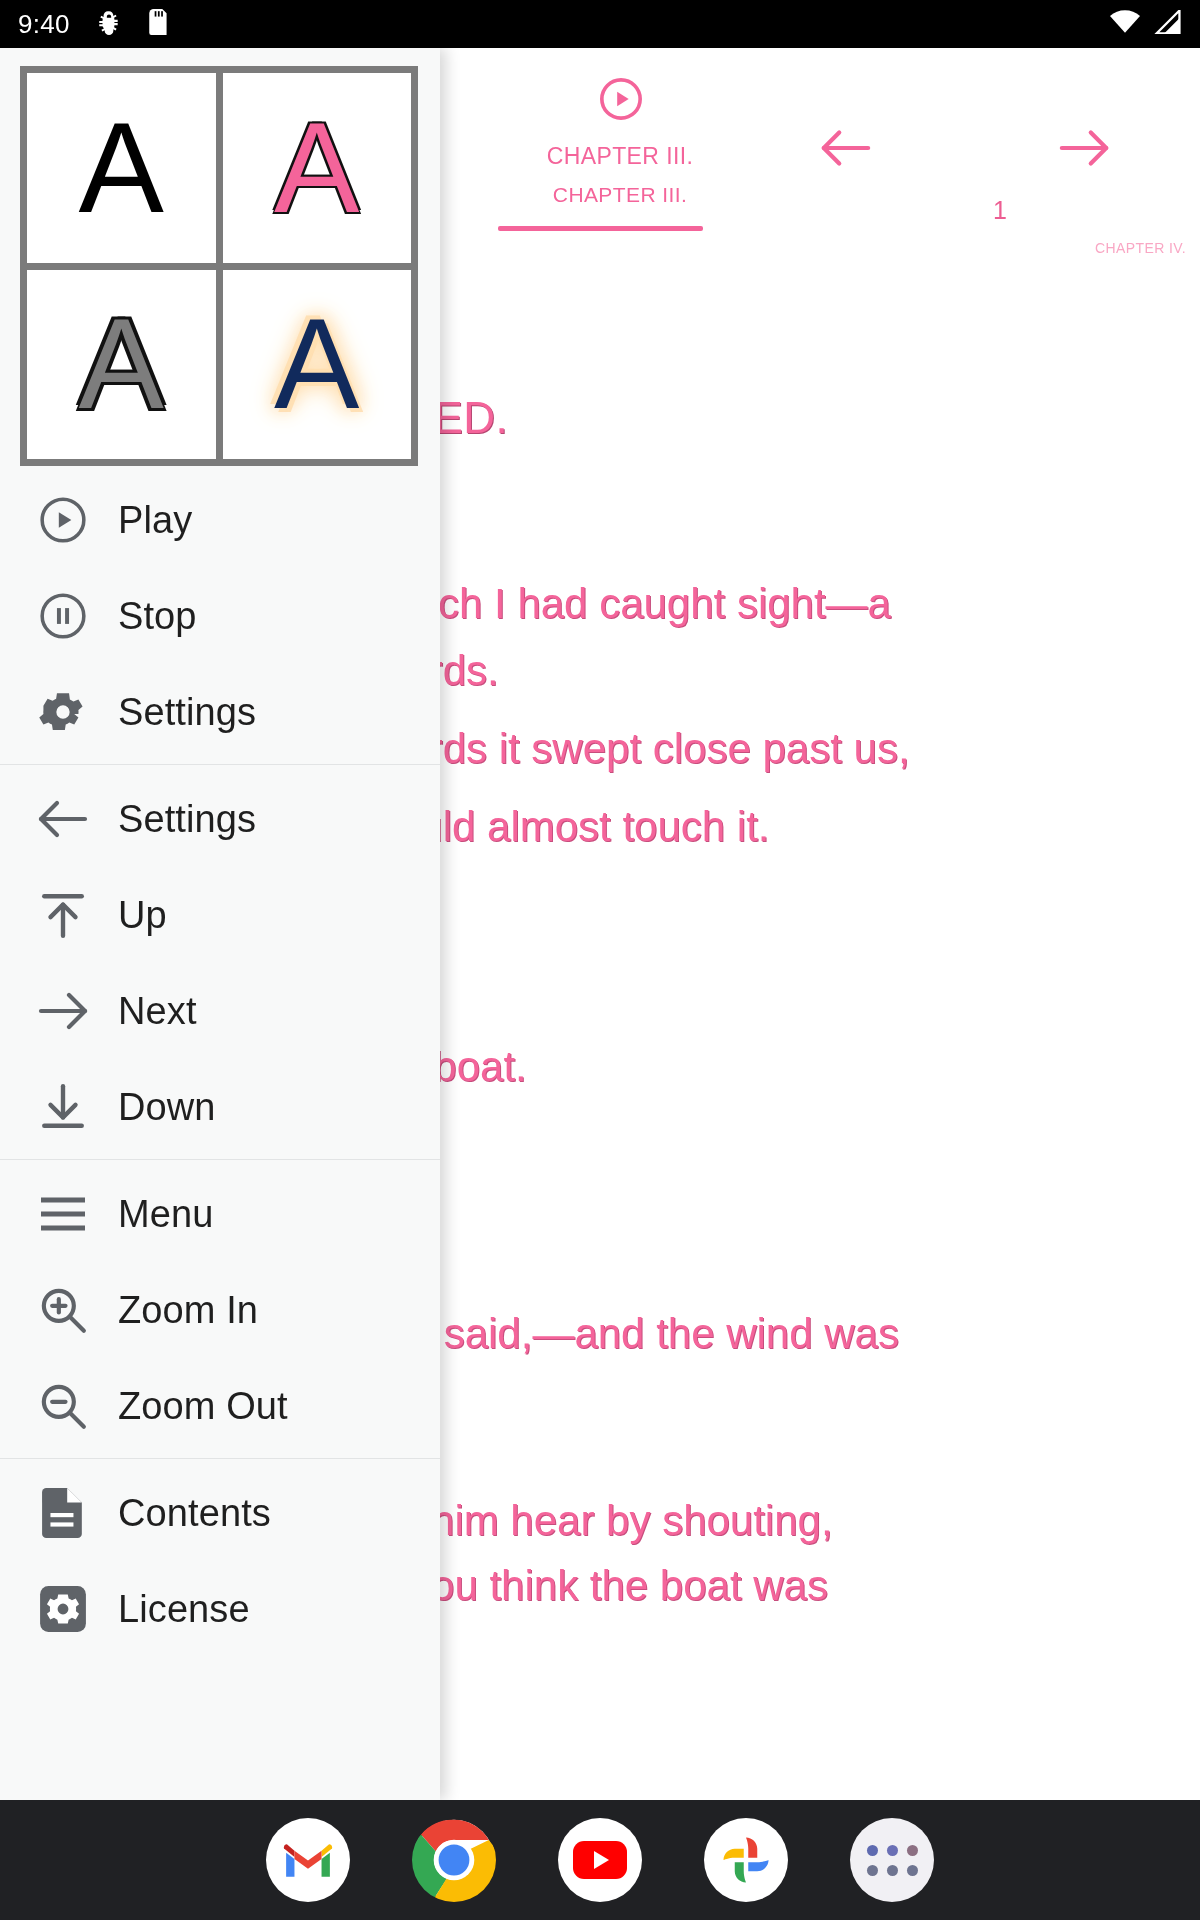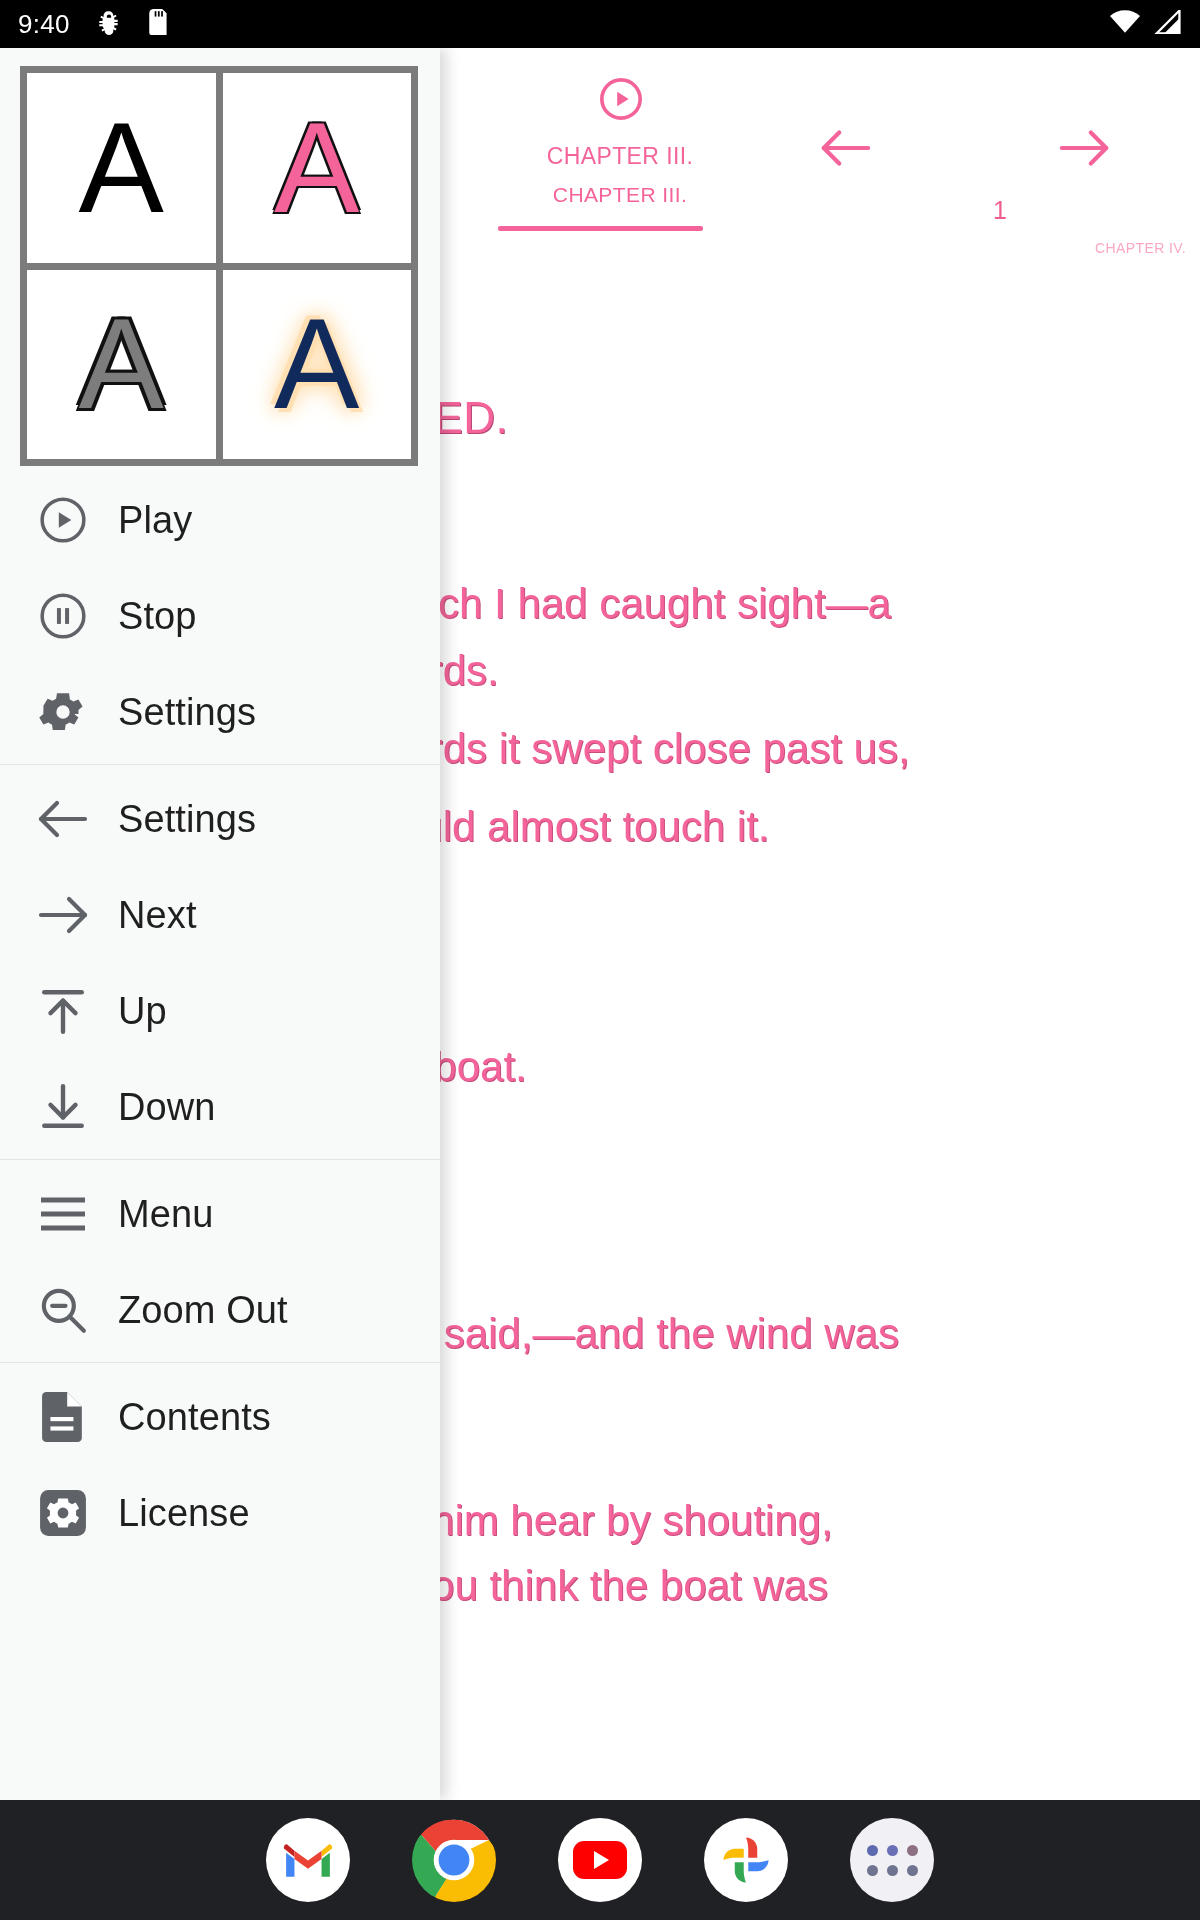"Next" div.menu-item { order: before "Up" -> after "Up" }
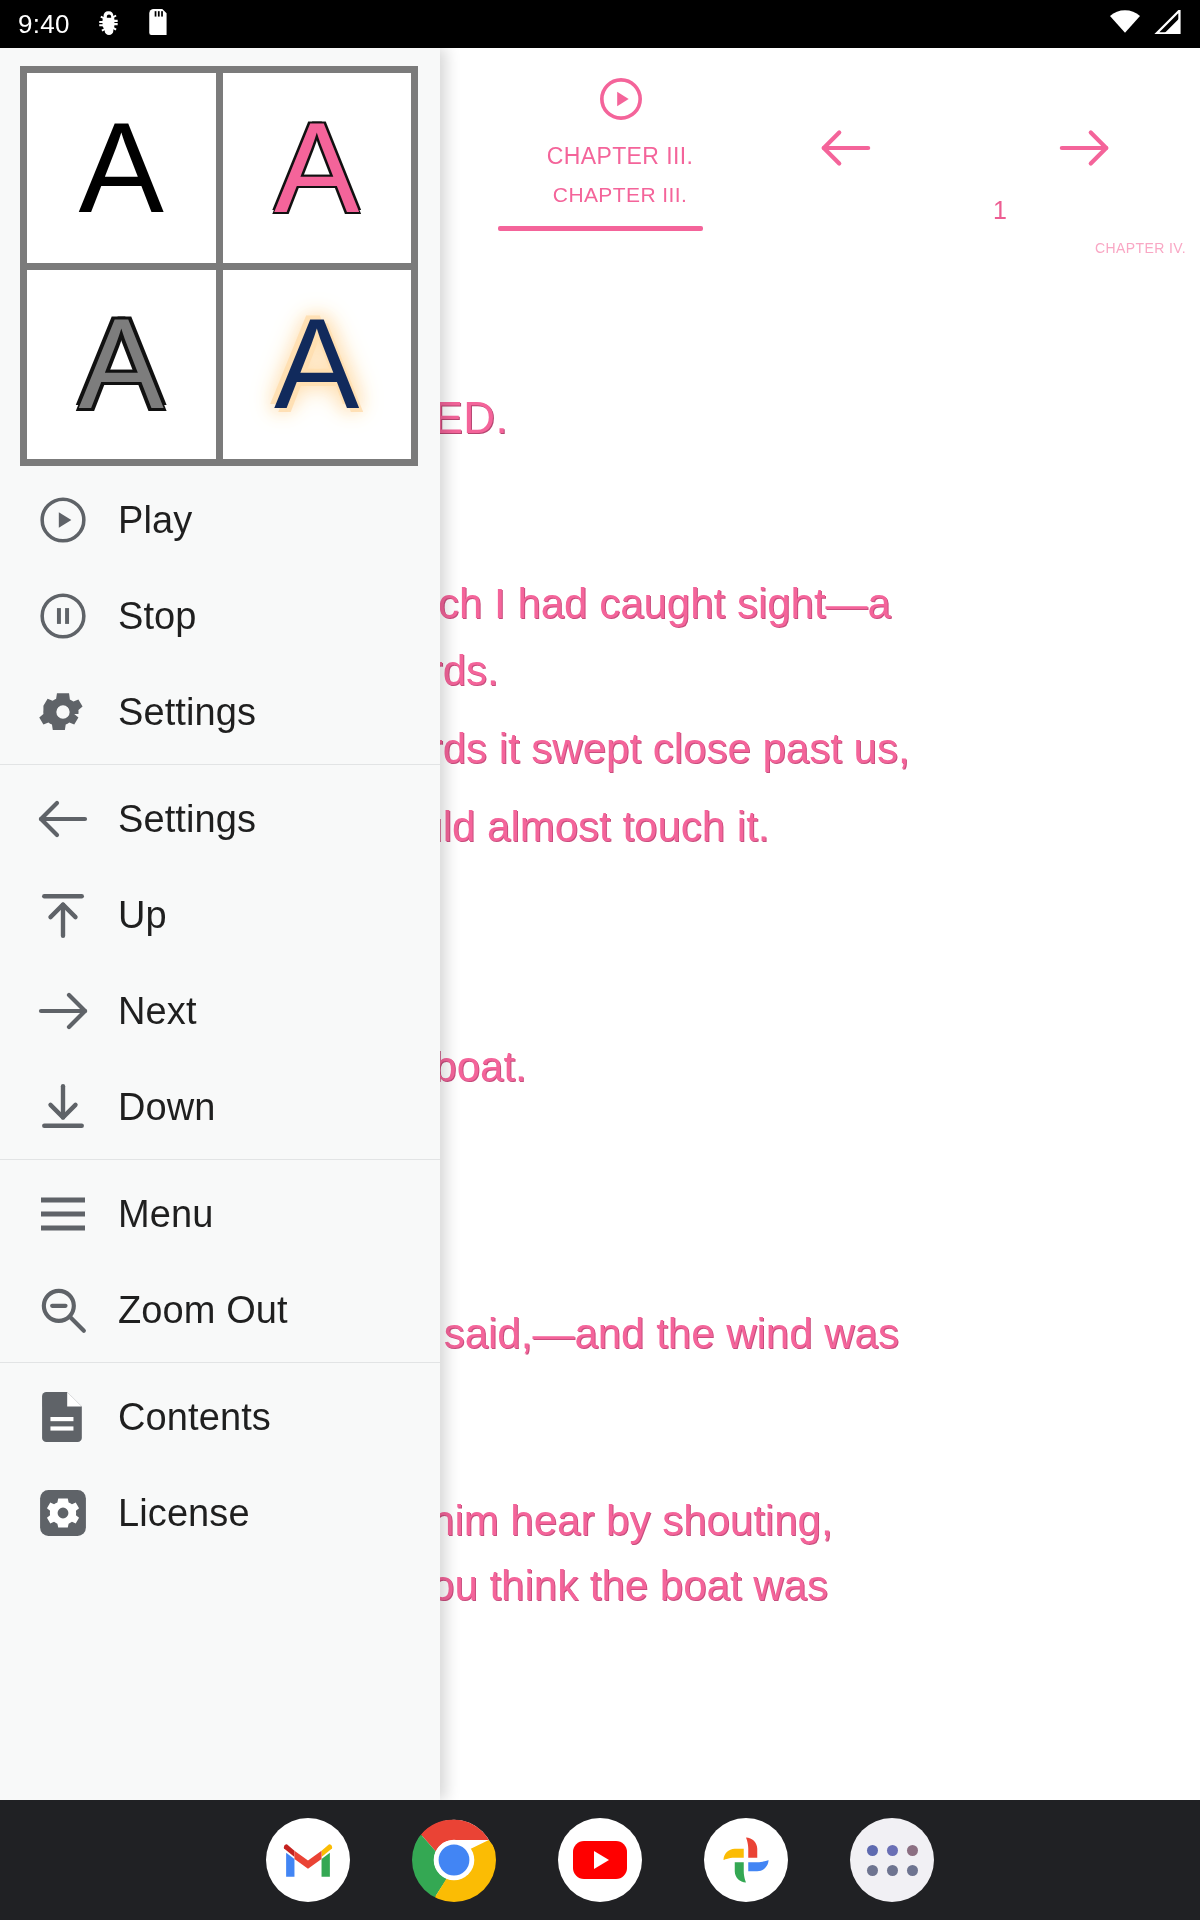"Zoom In" div.menu-item { html: none -> <div> <span> <svg> <circle></circle> <path></path> <path></path> <path></path> </svg> </span> <span>Zoom In</span> </div> }
